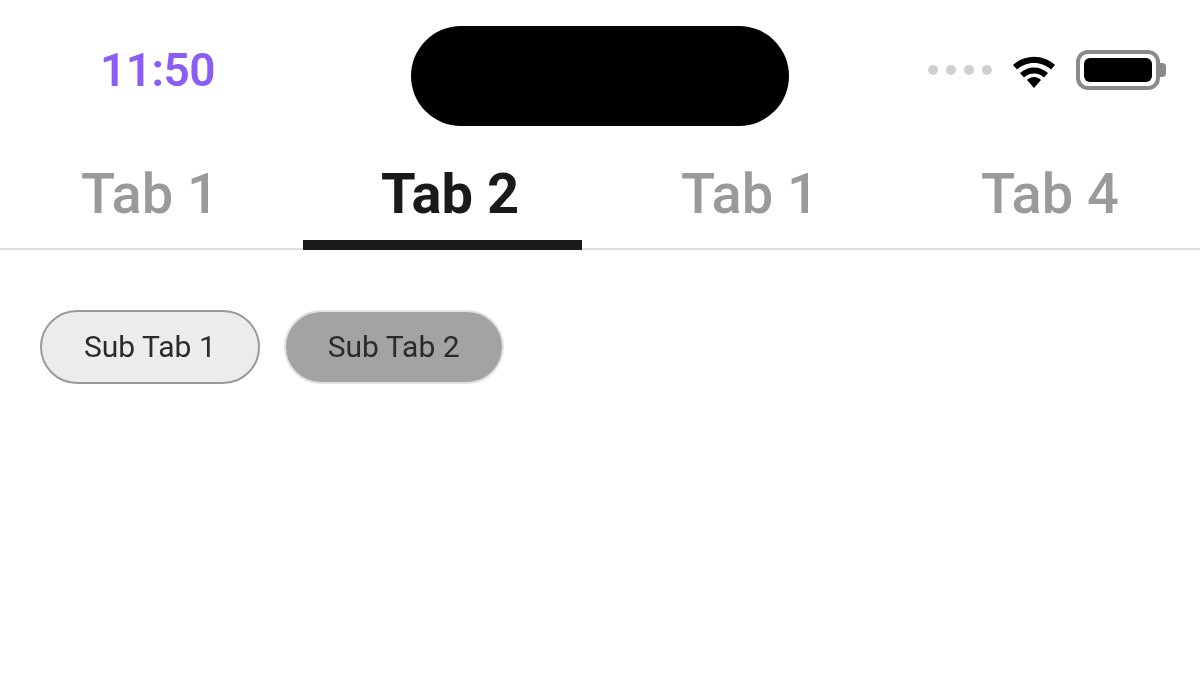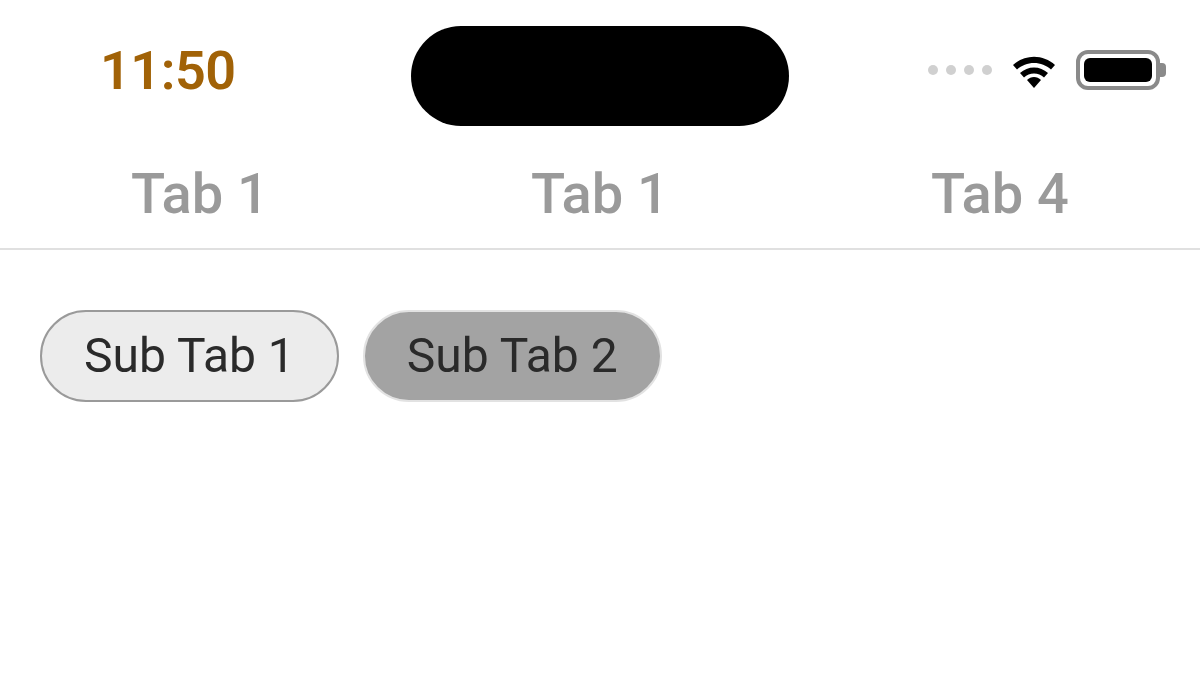"11:50" .status-time { color: #a16207 -> #8b5cf6; font-size: 54px -> 46px }
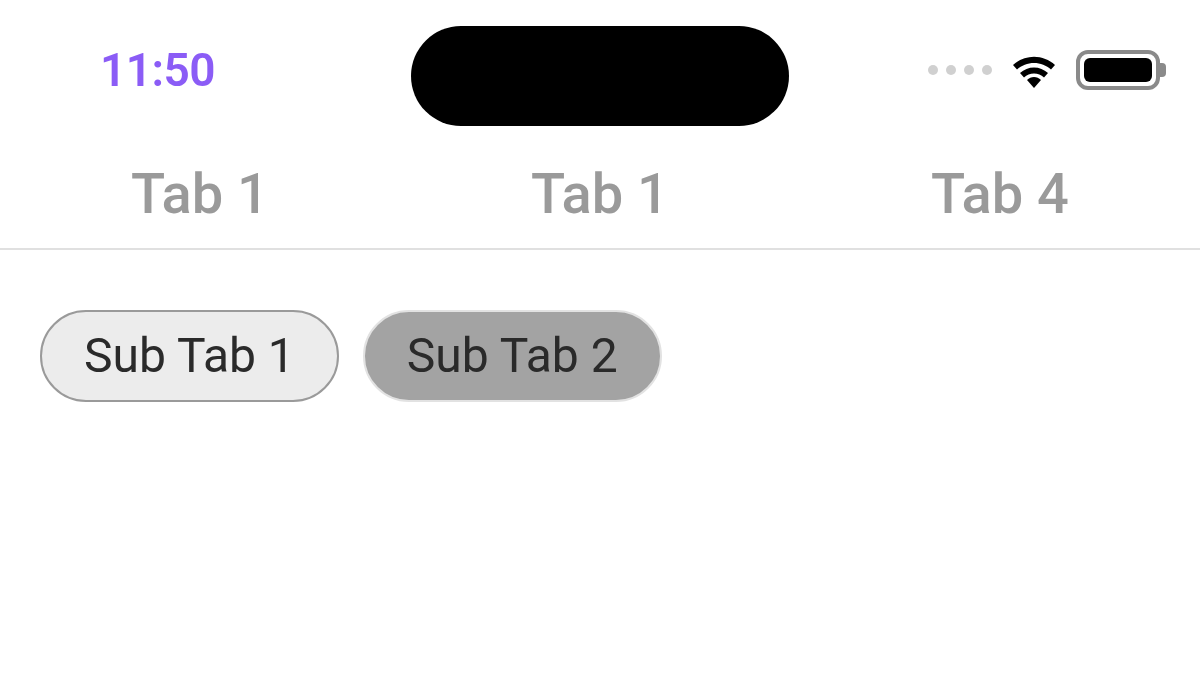"Tab 2" div.tab { html: none -> <div>Tab 2</div> }
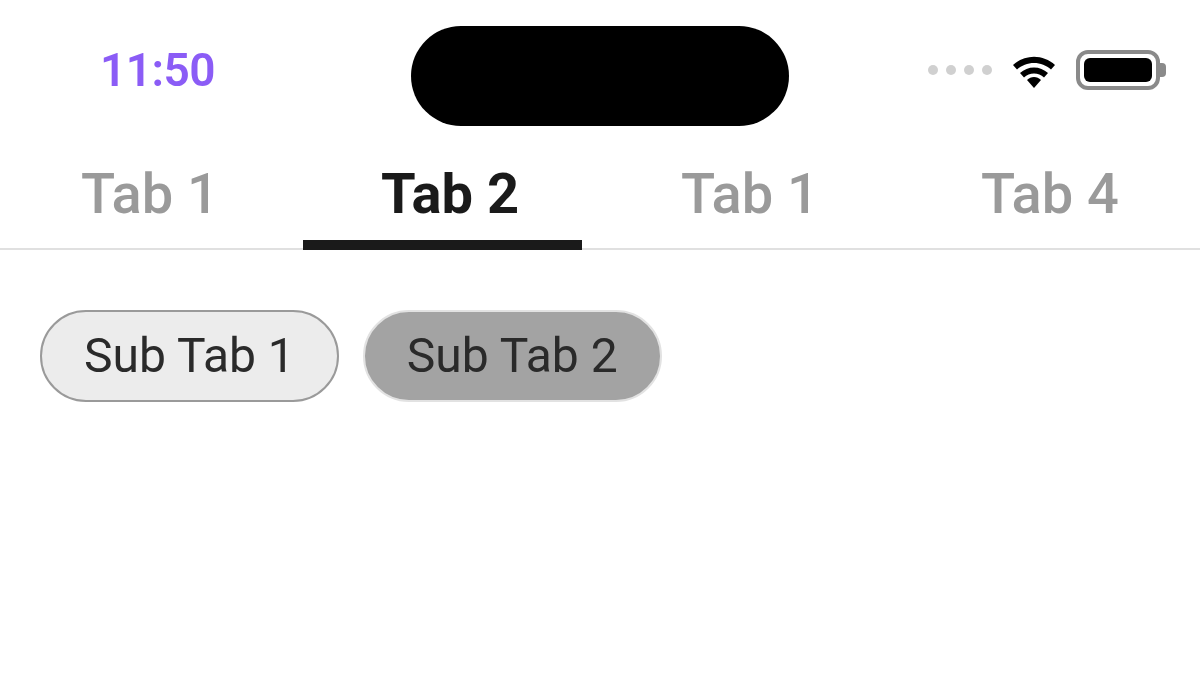"Sub Tab 1" .sub-tab { font-size: 48px -> 30px }
